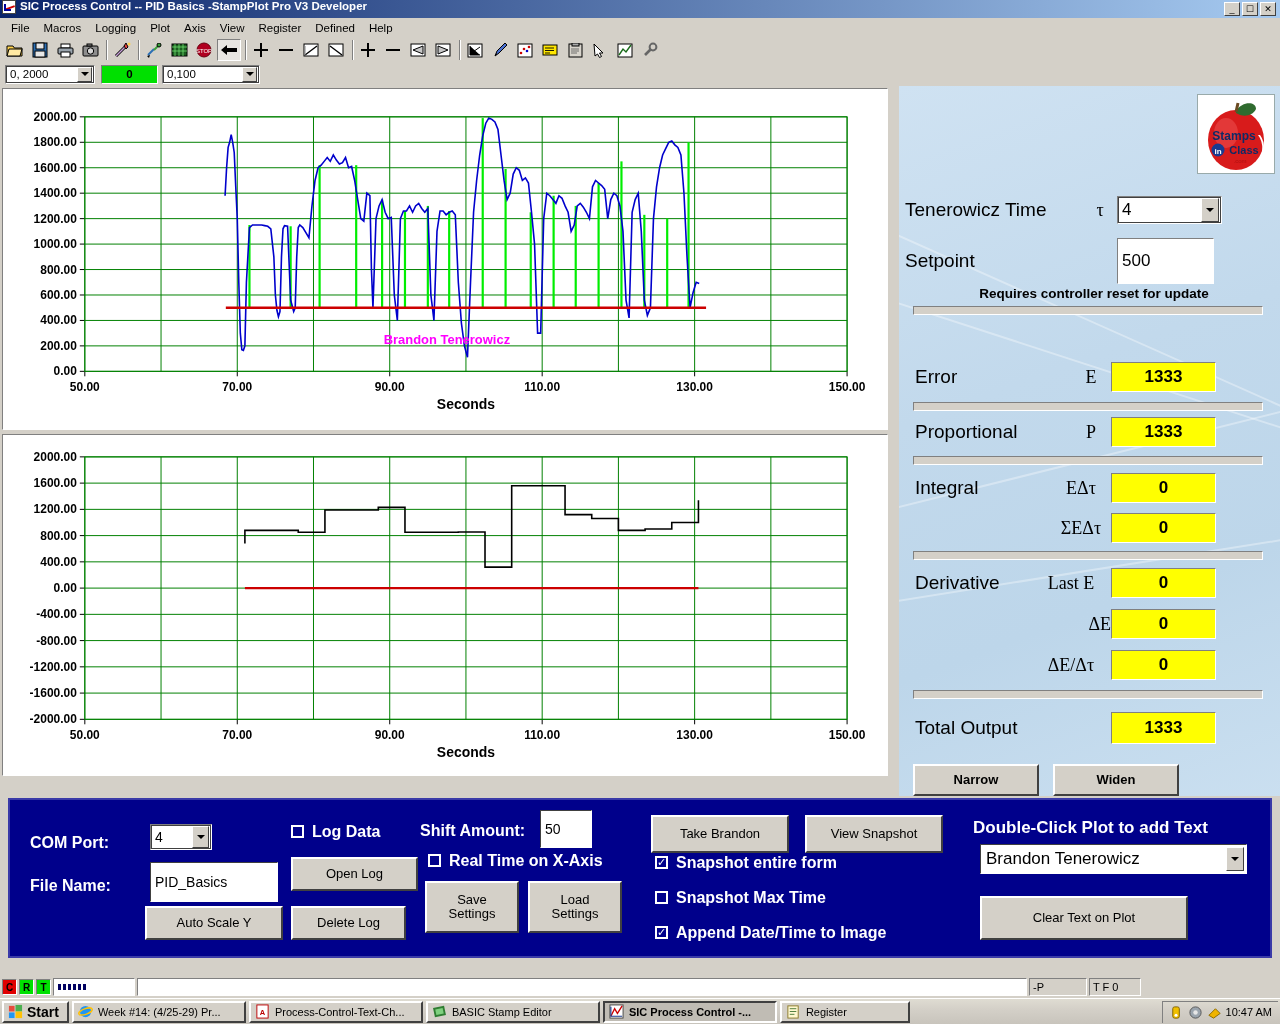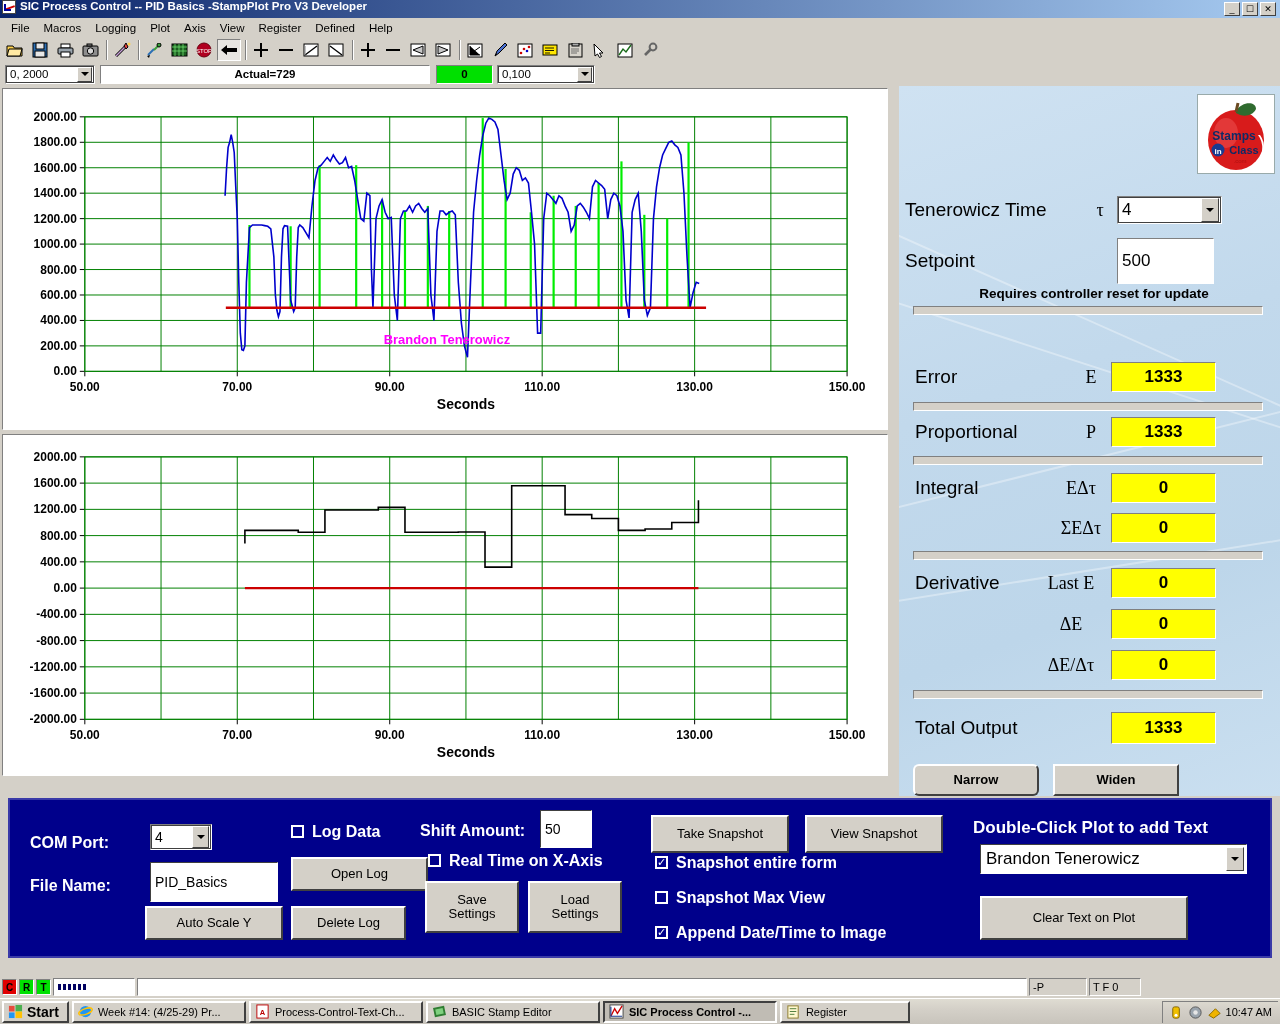"Actual=729" div.sunkenfield { html: <div>Actual=729</div> -> none }
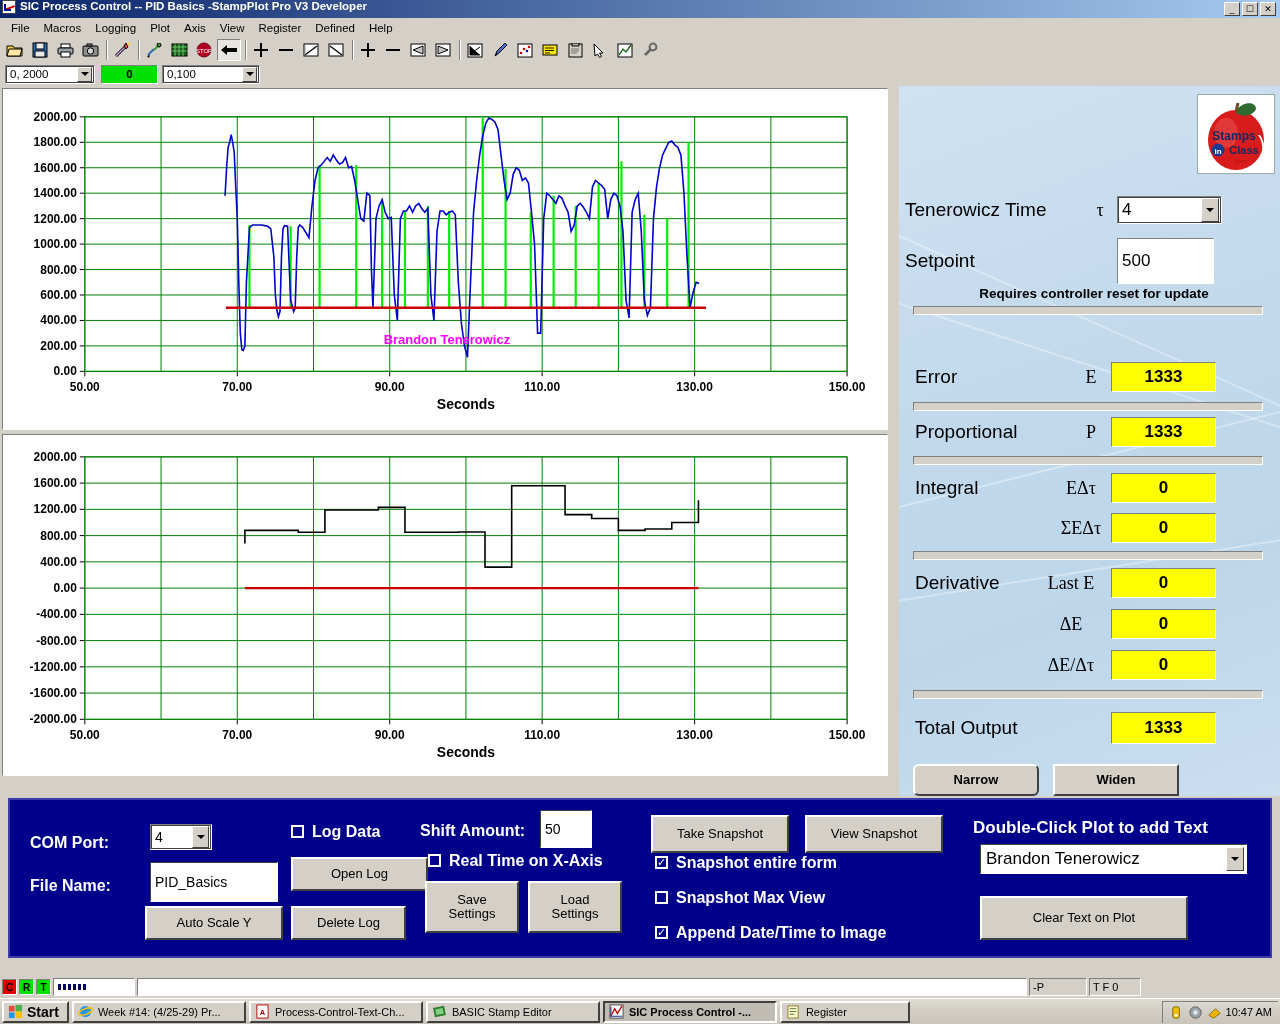"ΔE" span.rpsym { text-align: center -> right }
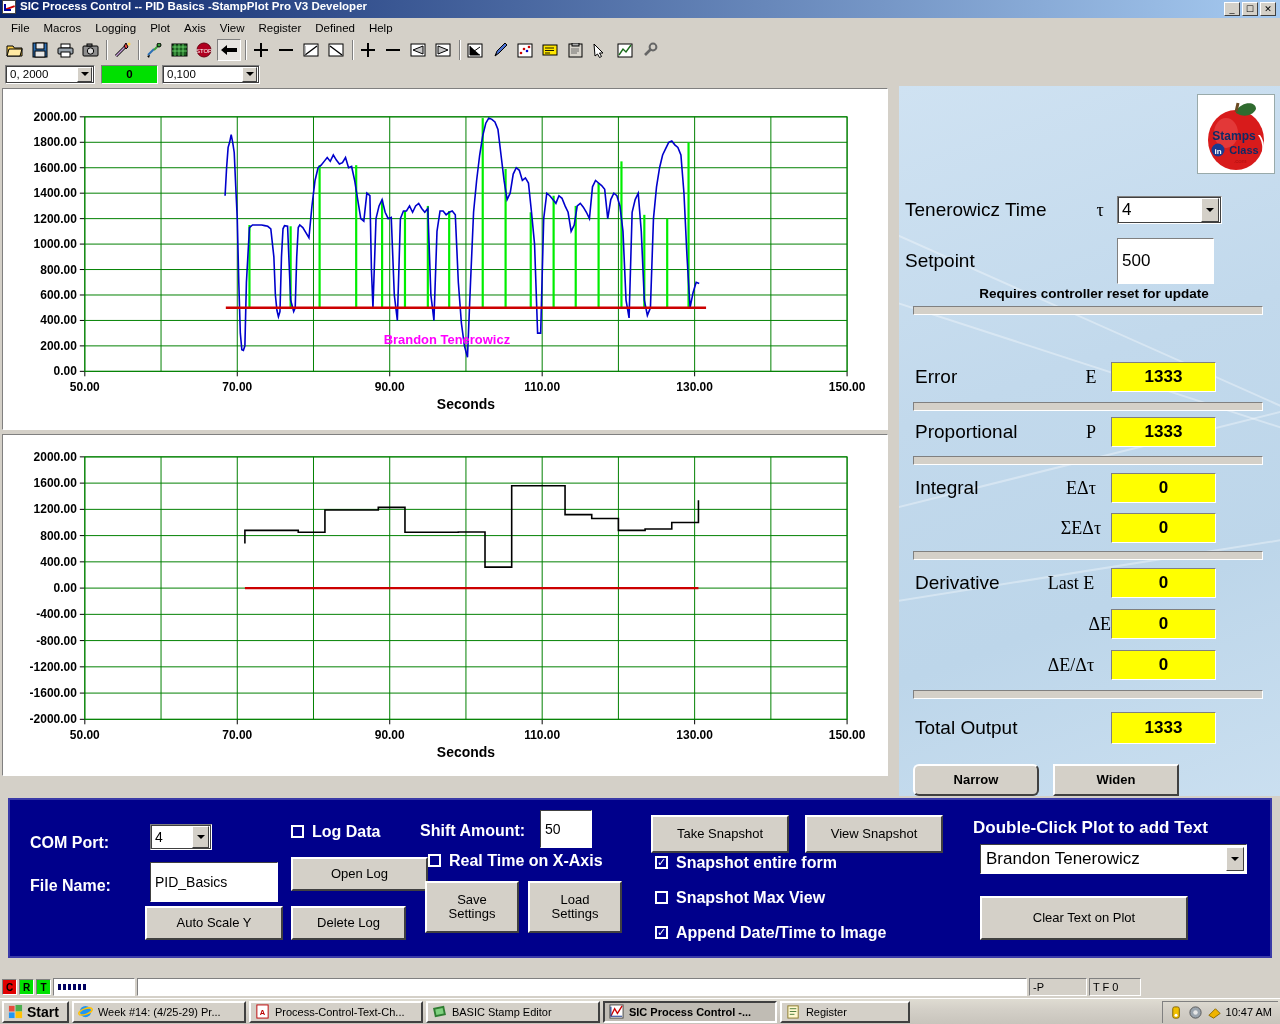"Narrow" div.w95btn { border-radius: 6px -> none }
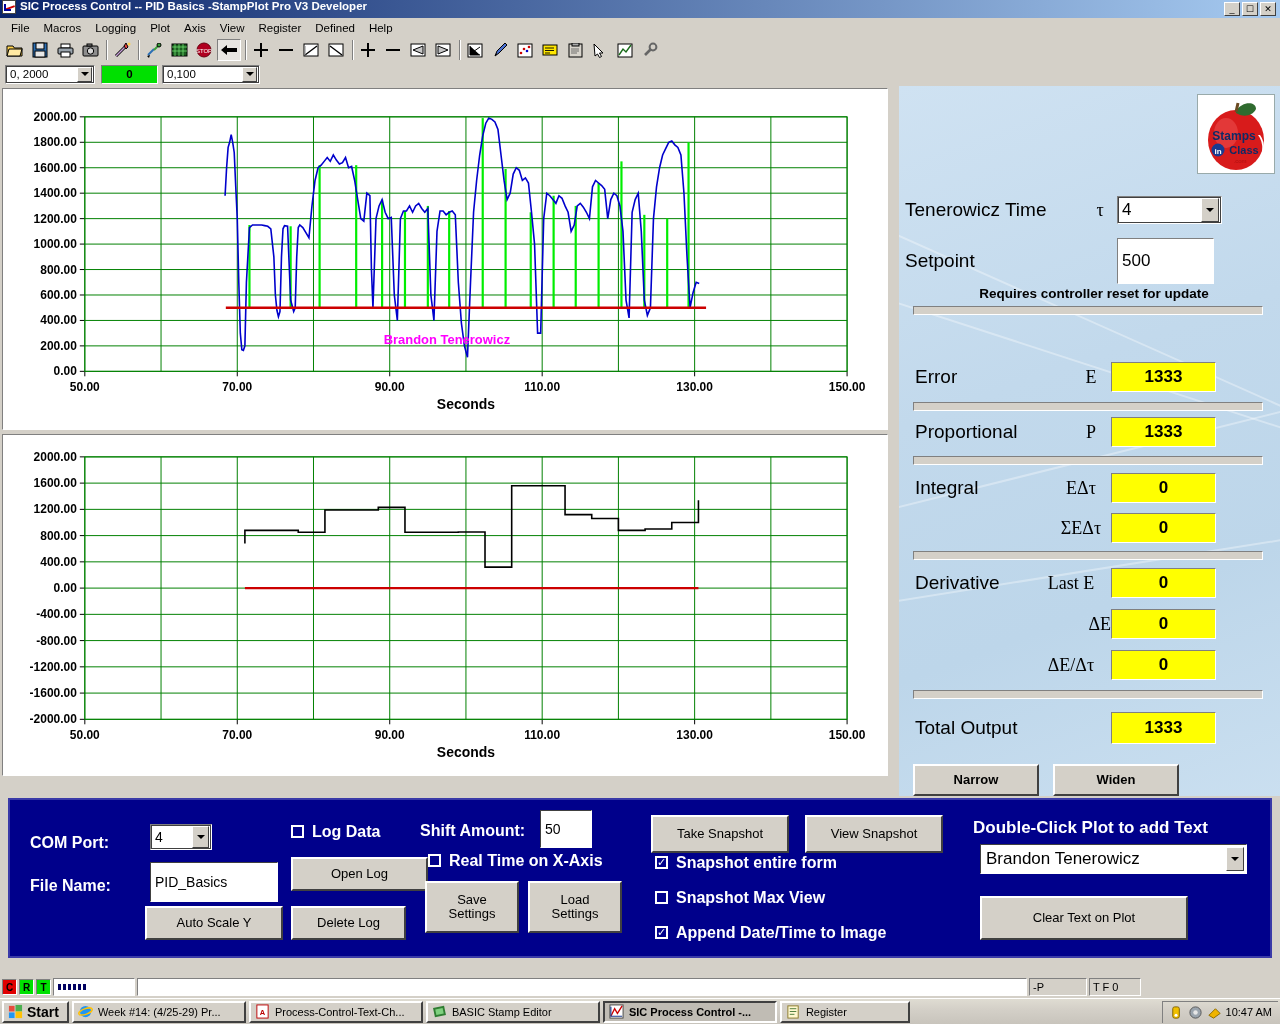"Take Snapshot" div.w95btn { text: Snapshot -> Brandon }
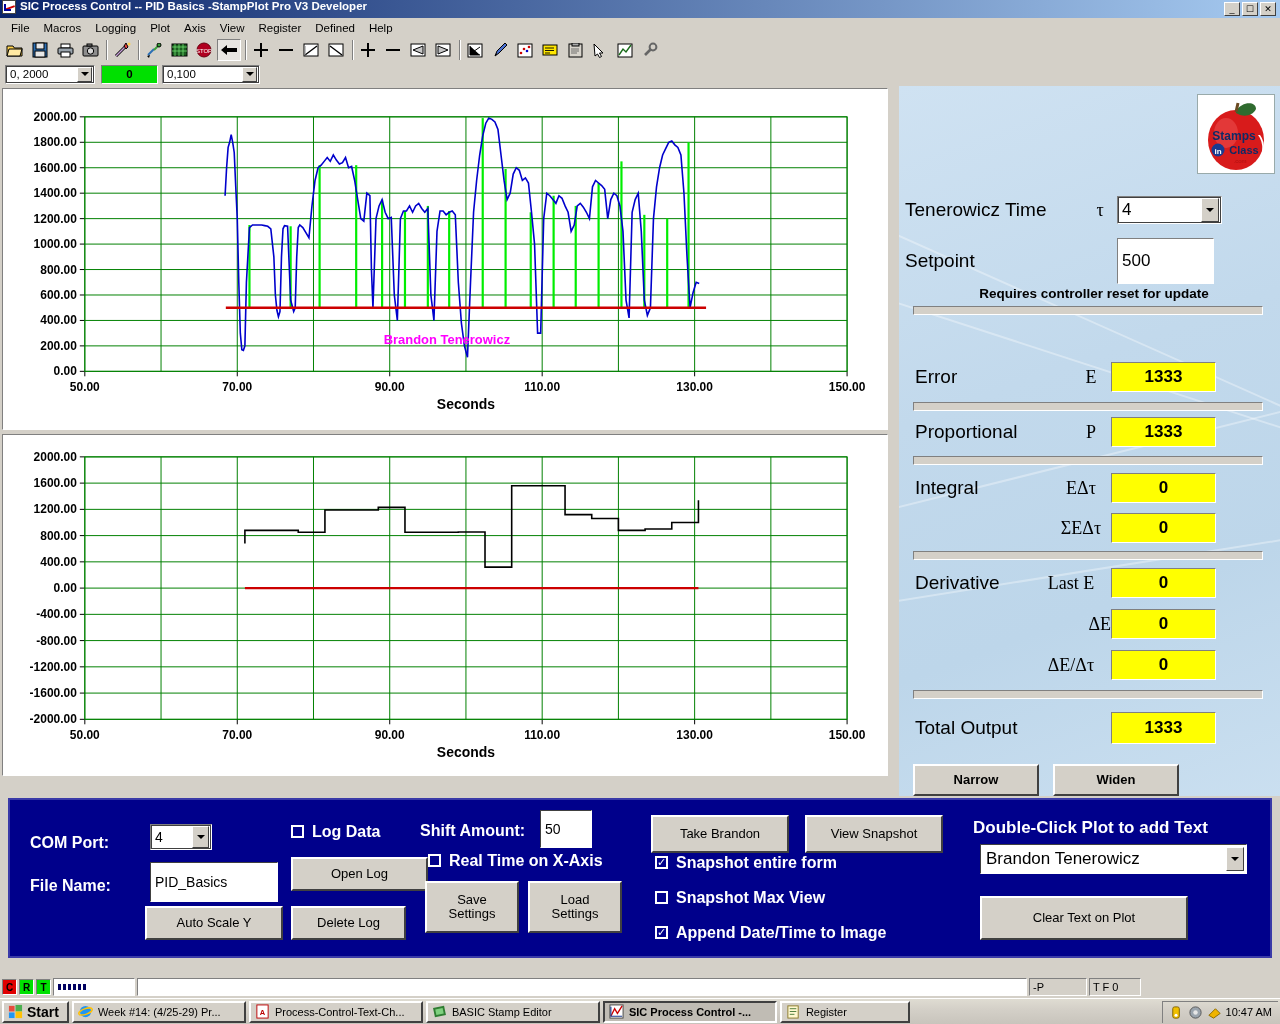"Open Log" div.w95btn { width: 137px -> 127px }
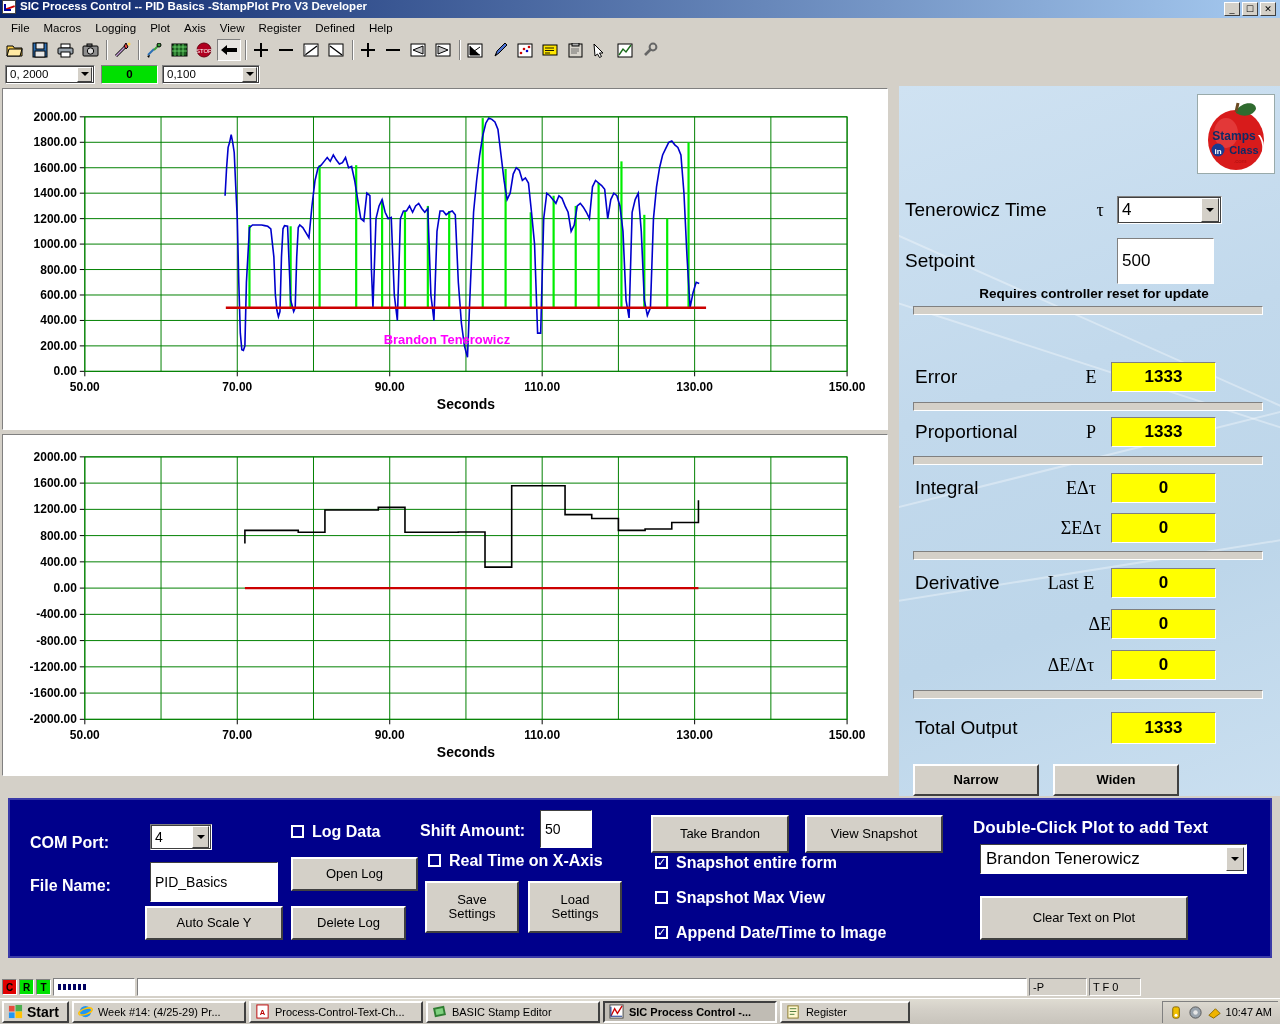"Snapshot Max View" span.bp-label { text: View -> Time }
